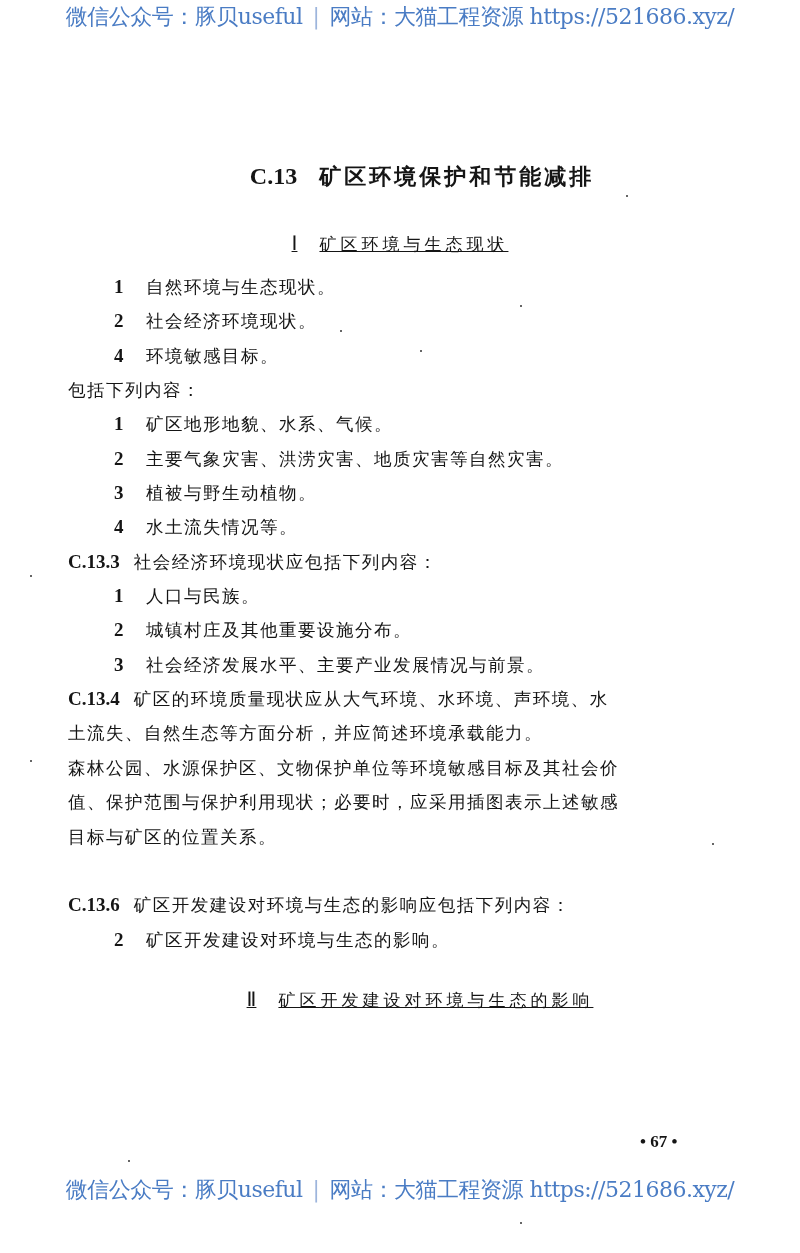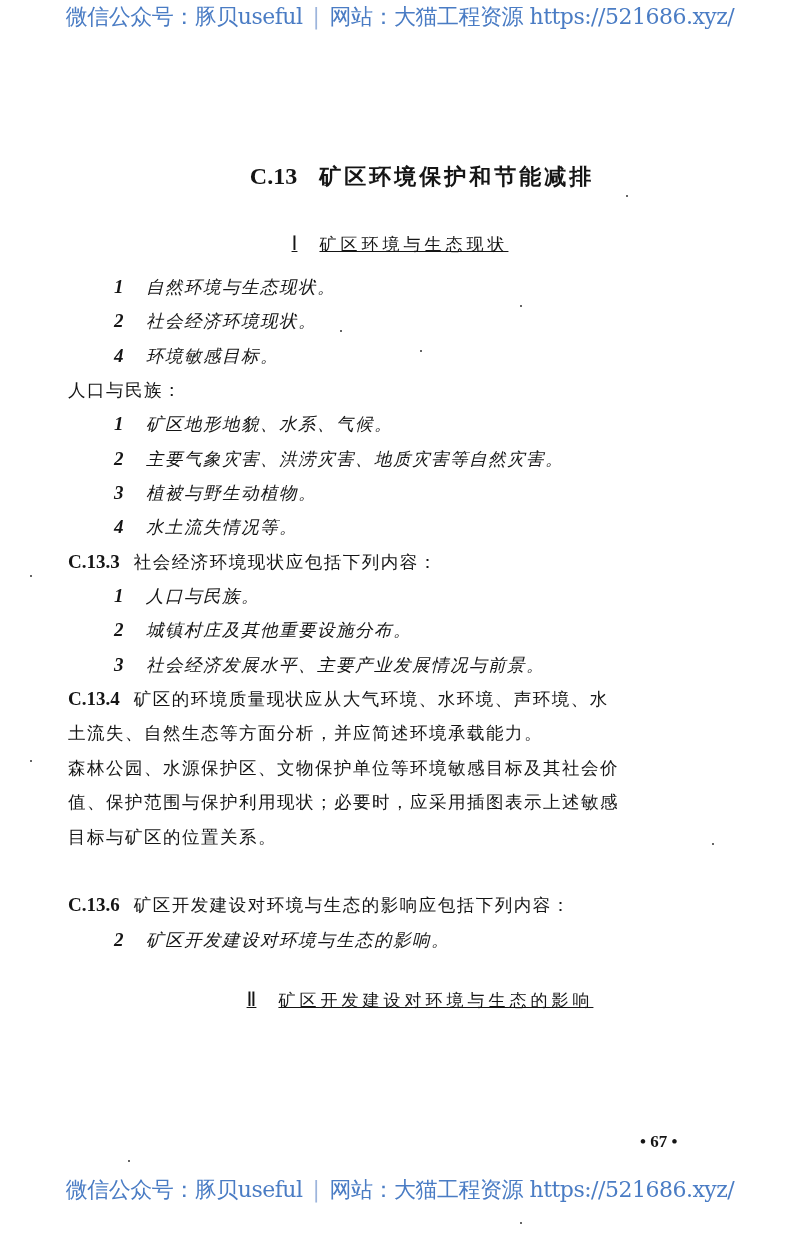"1 自然环境与生态现状。" .item { font-style: italic -> none }
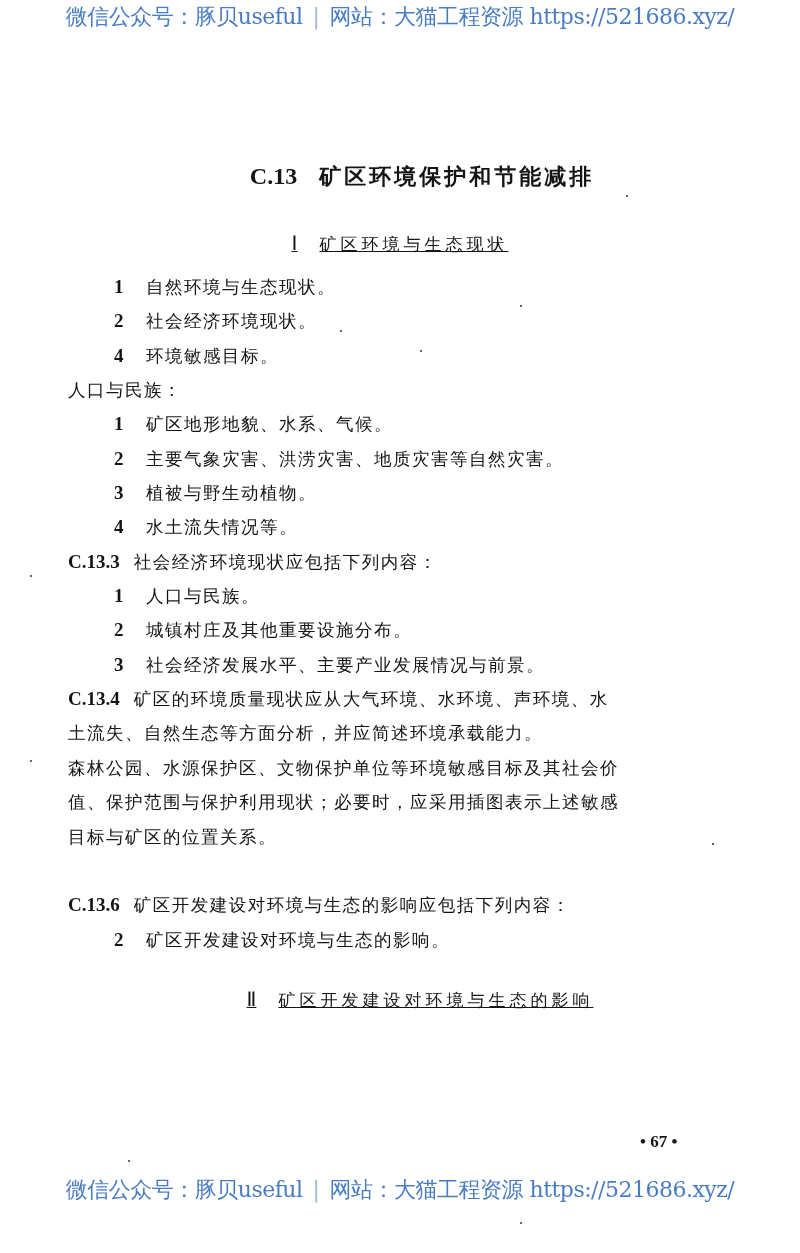"人口与民族：" div.line { text: 人口与民族 -> 包括下列内容 }
